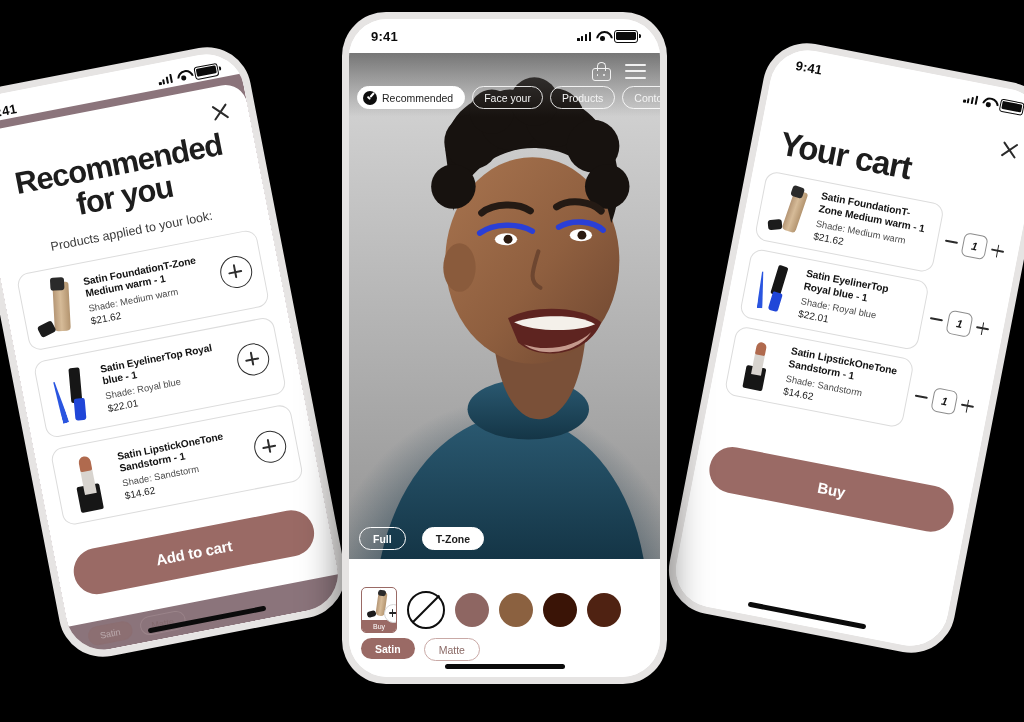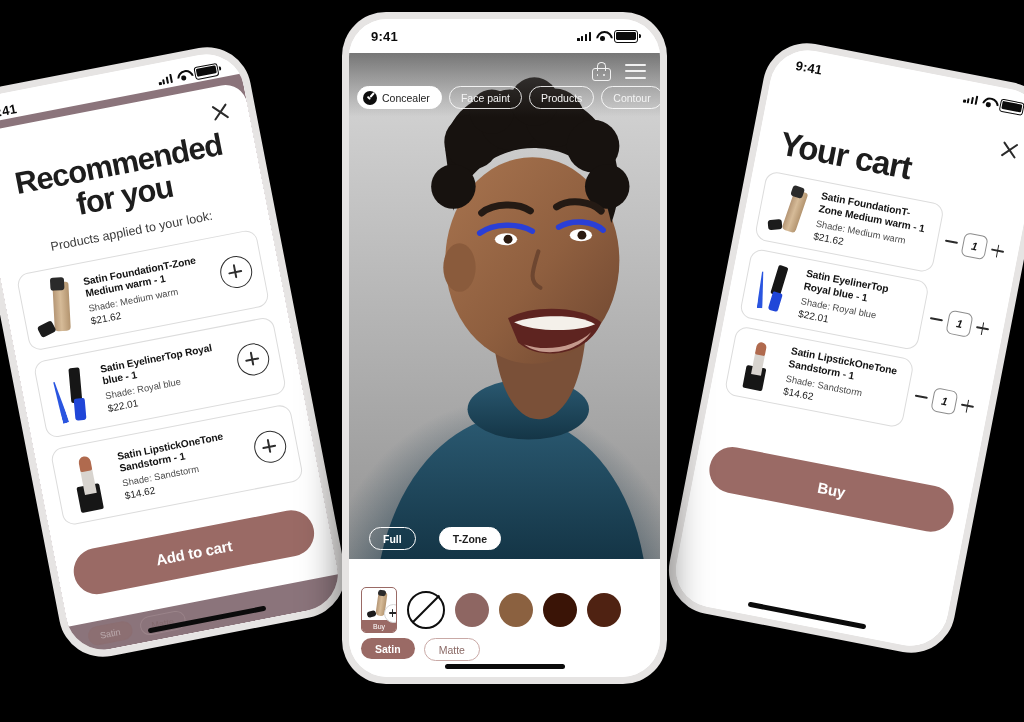"Concealer" span { text: Concealer -> Recommended }
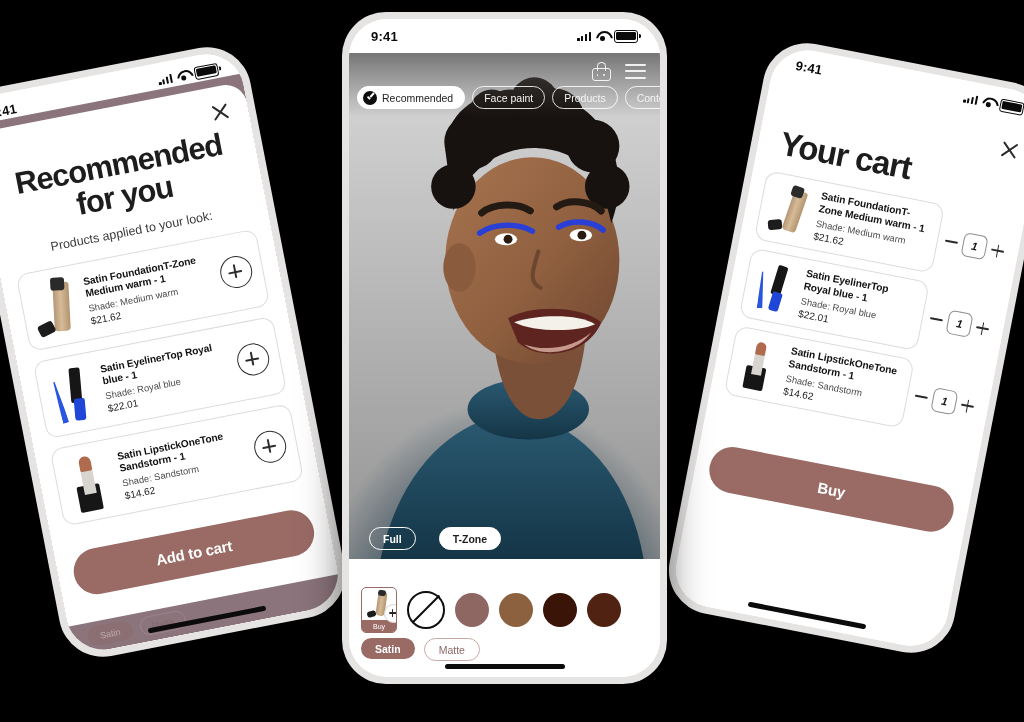"Face paint" span { text: paint -> your }
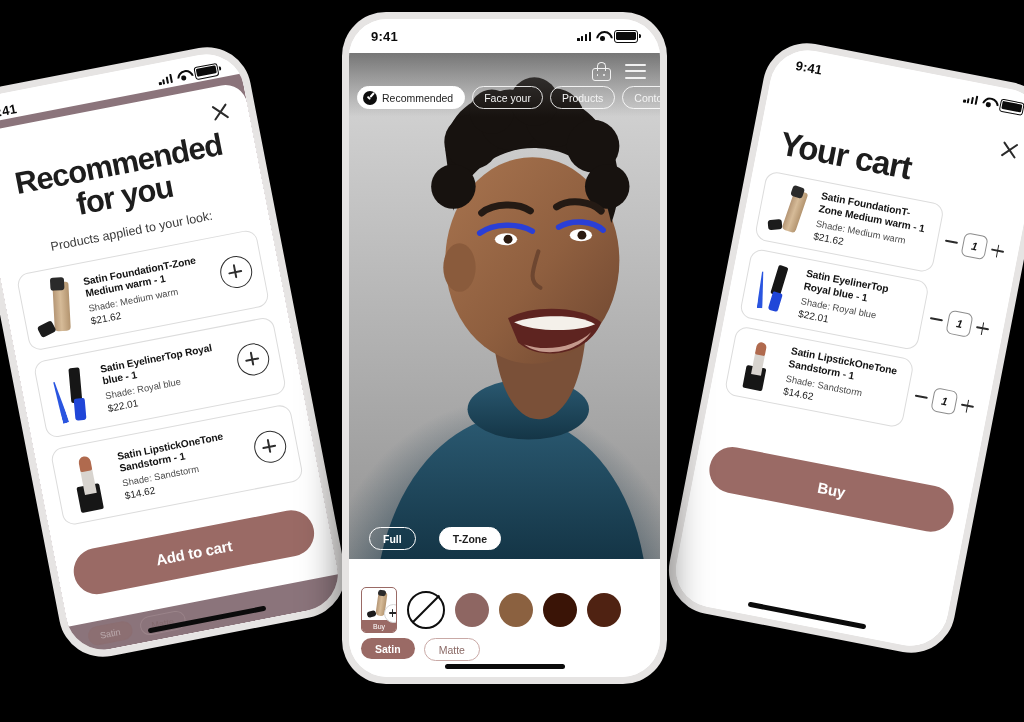"Full" .zone-row { gap: 23px -> 16px; left: 20px -> 10px }
